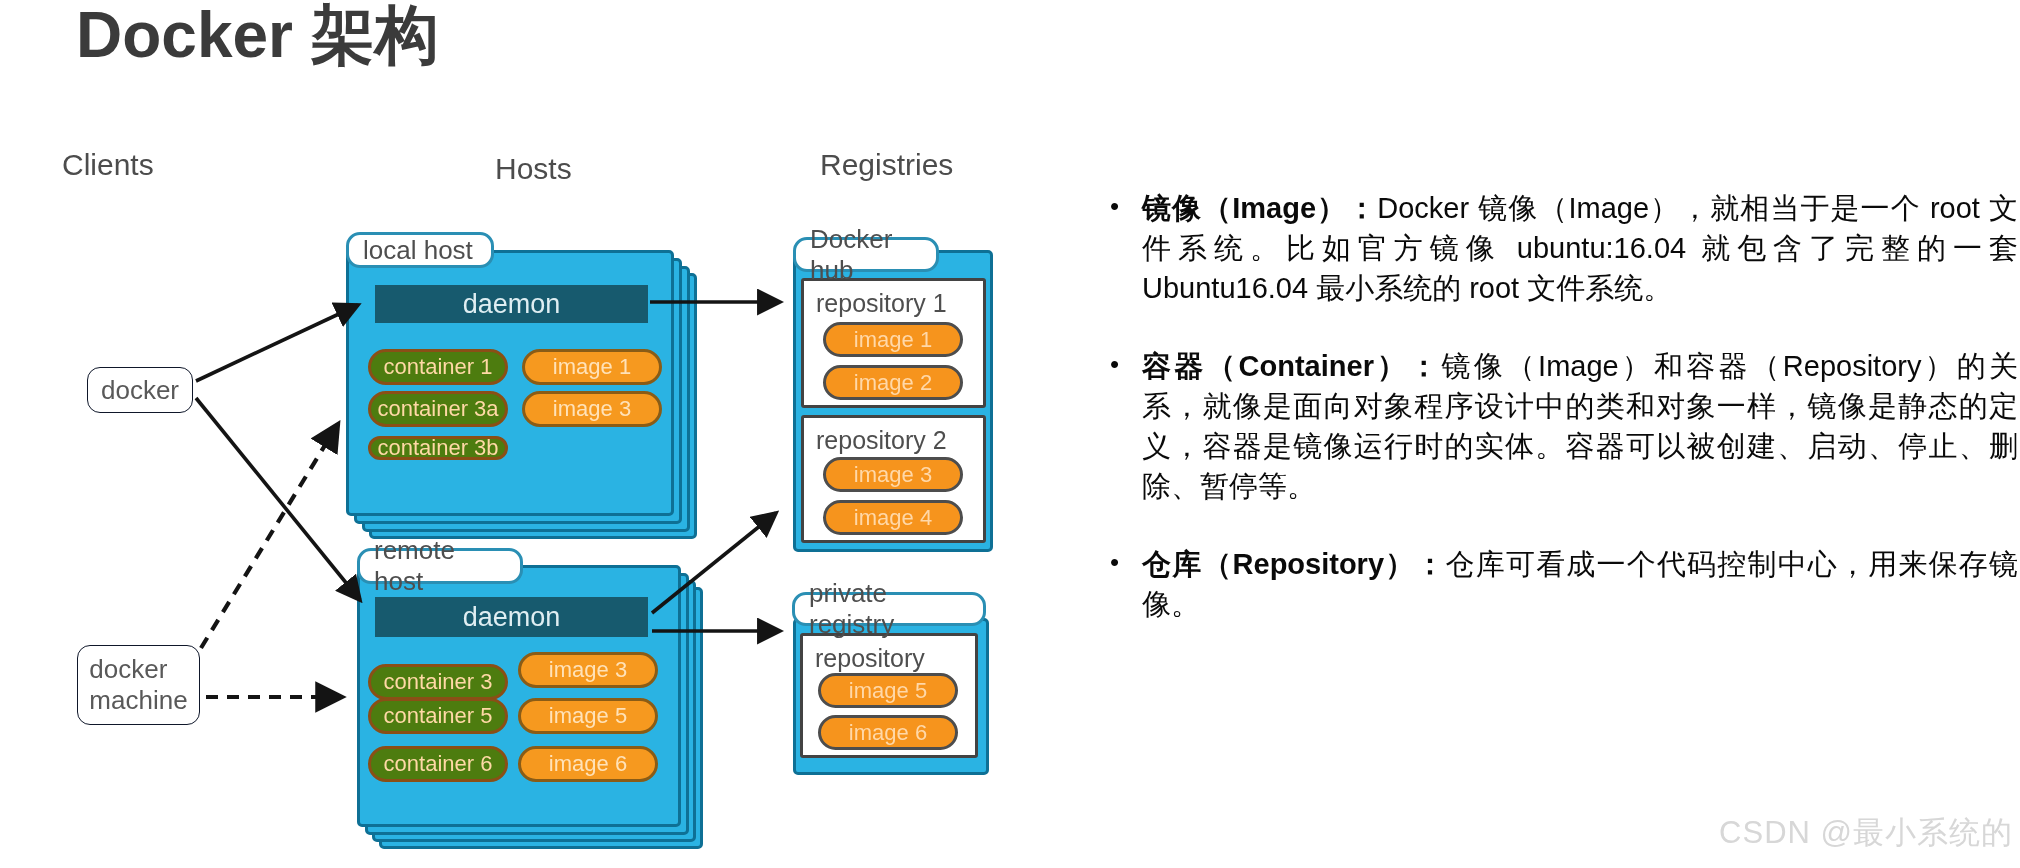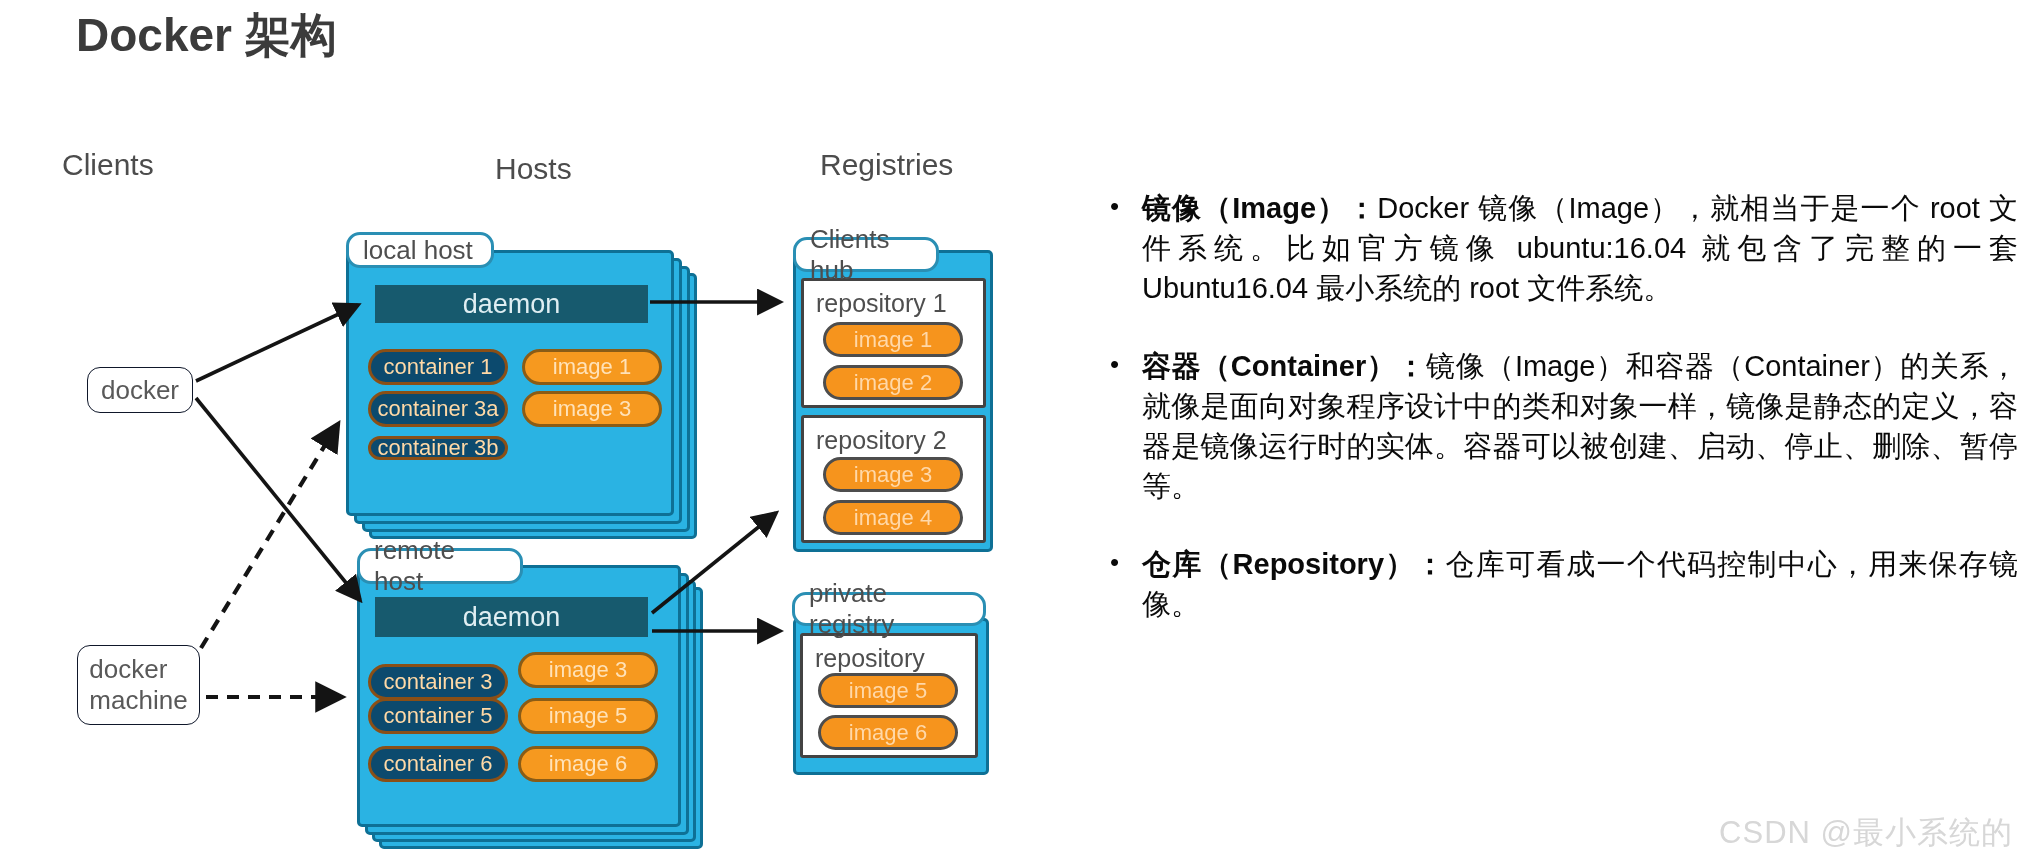"Docker 架构" .title { font-size: 46px -> 64px }
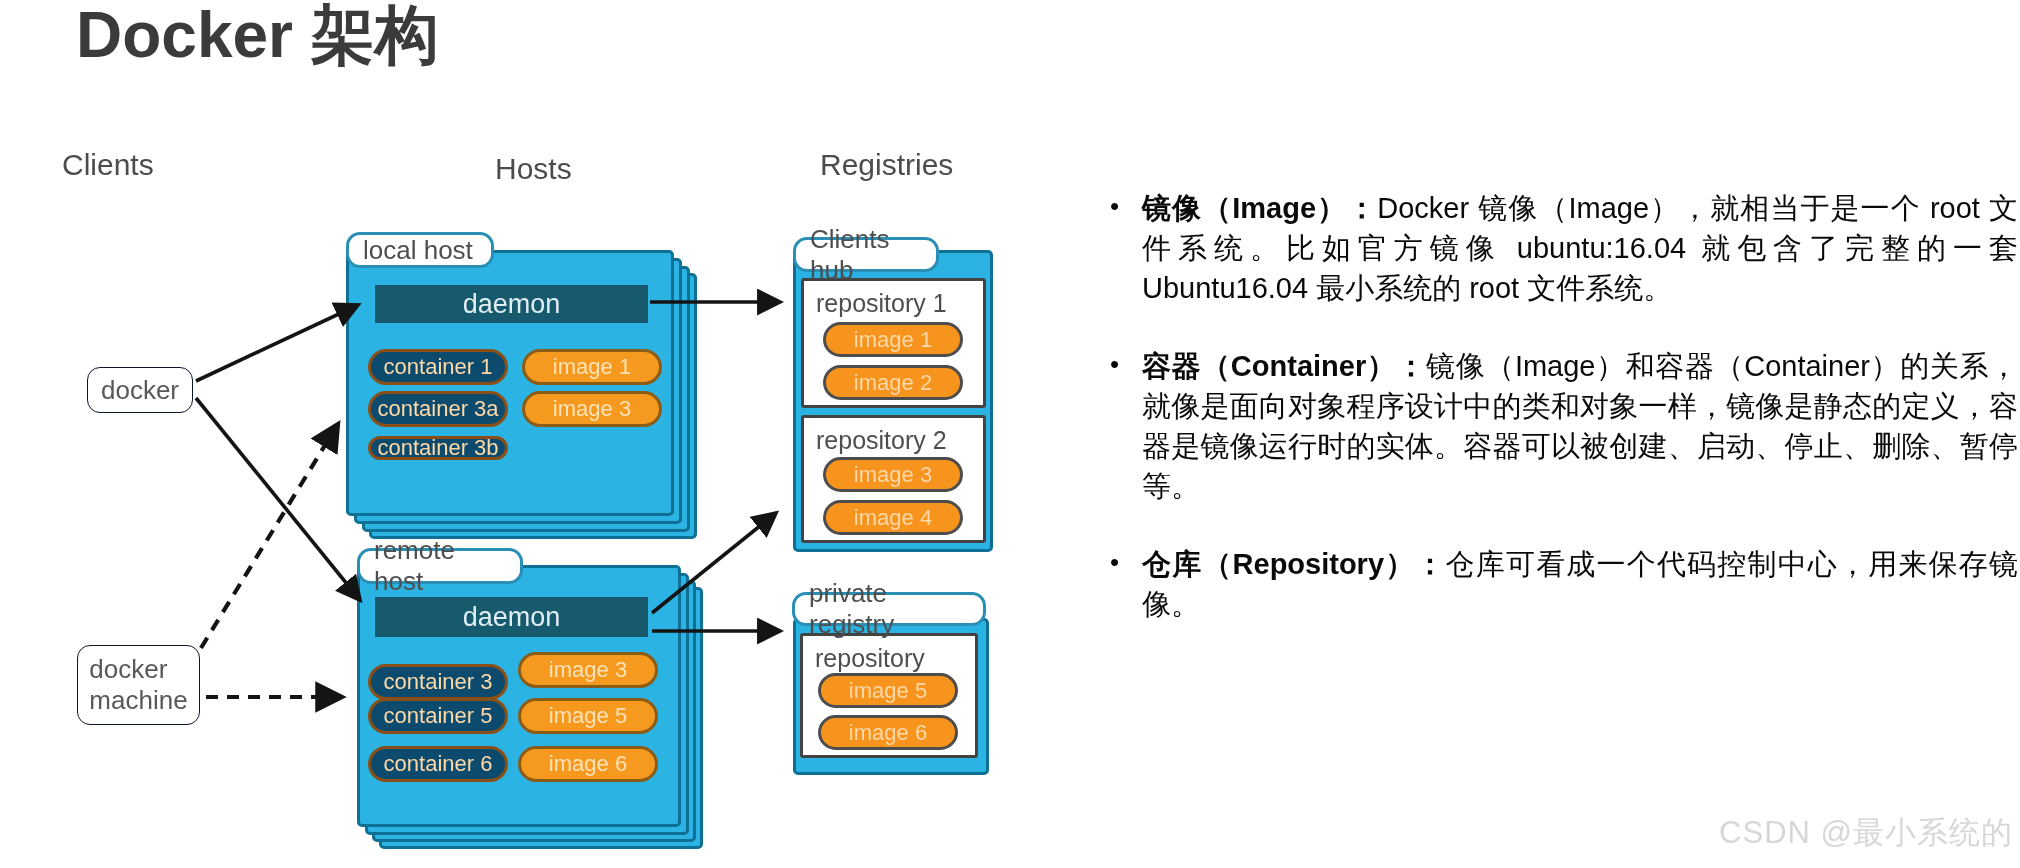"Clients hub" div.abs { text: Clients -> Docker }
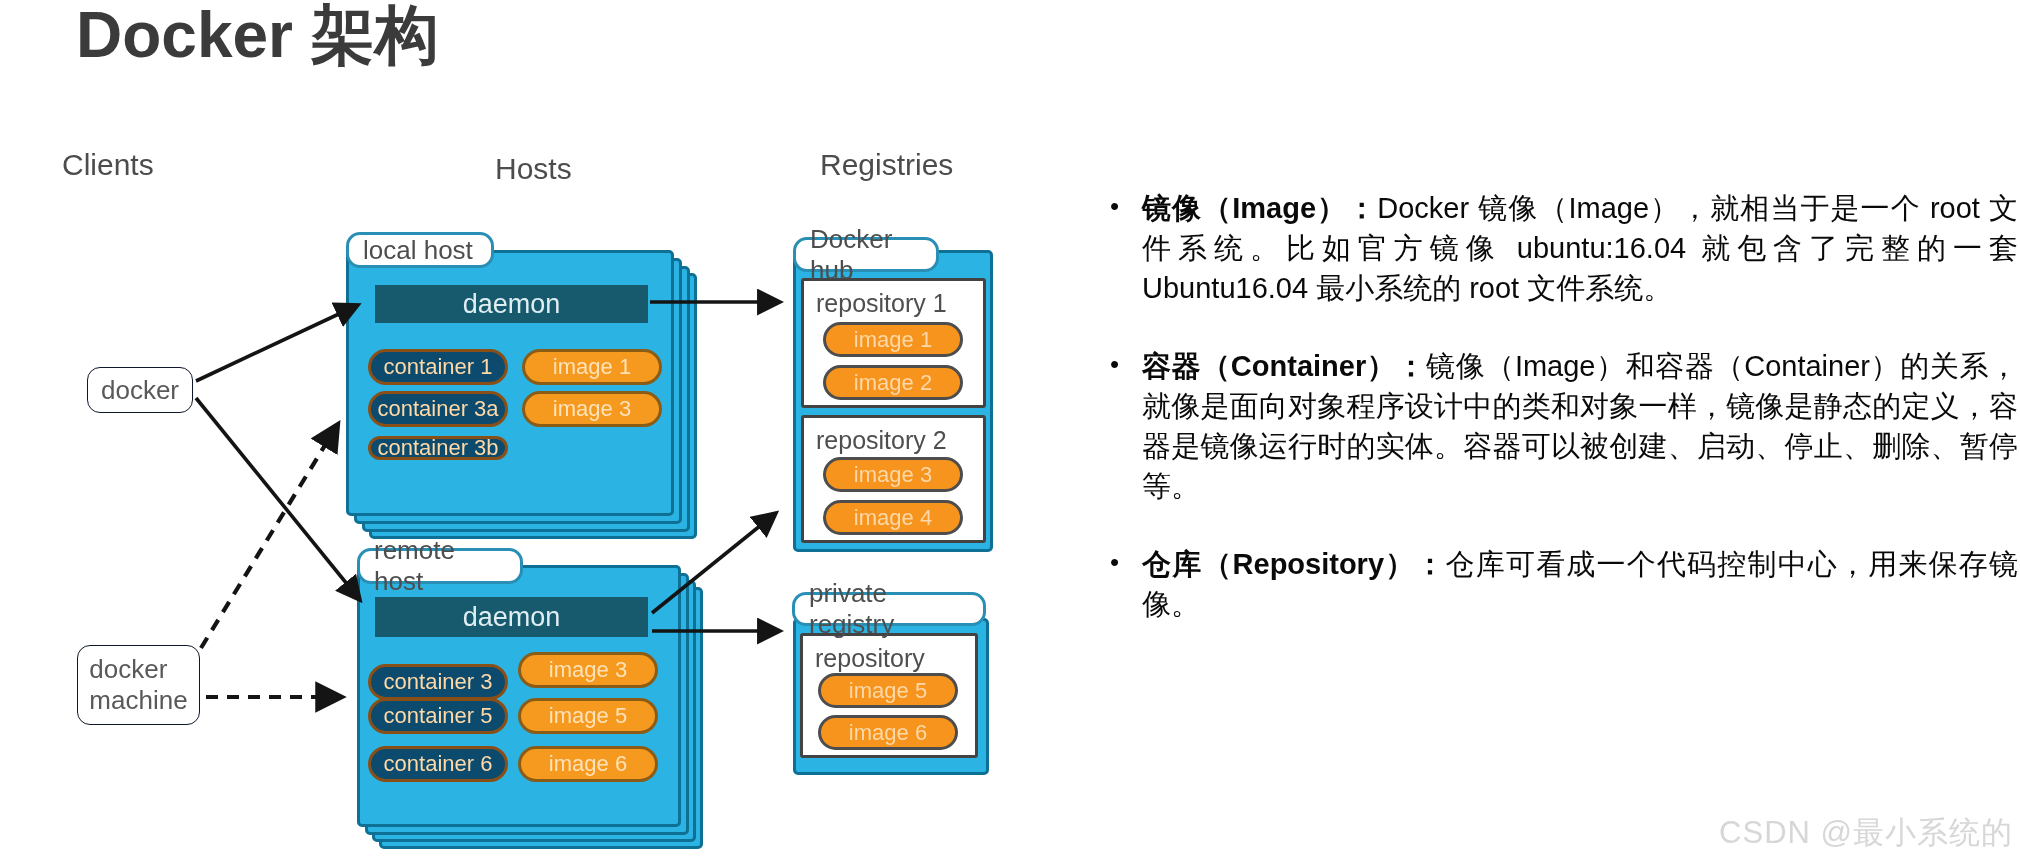"container 1" .pc { background: #0c4a6e -> #4d7c0f }
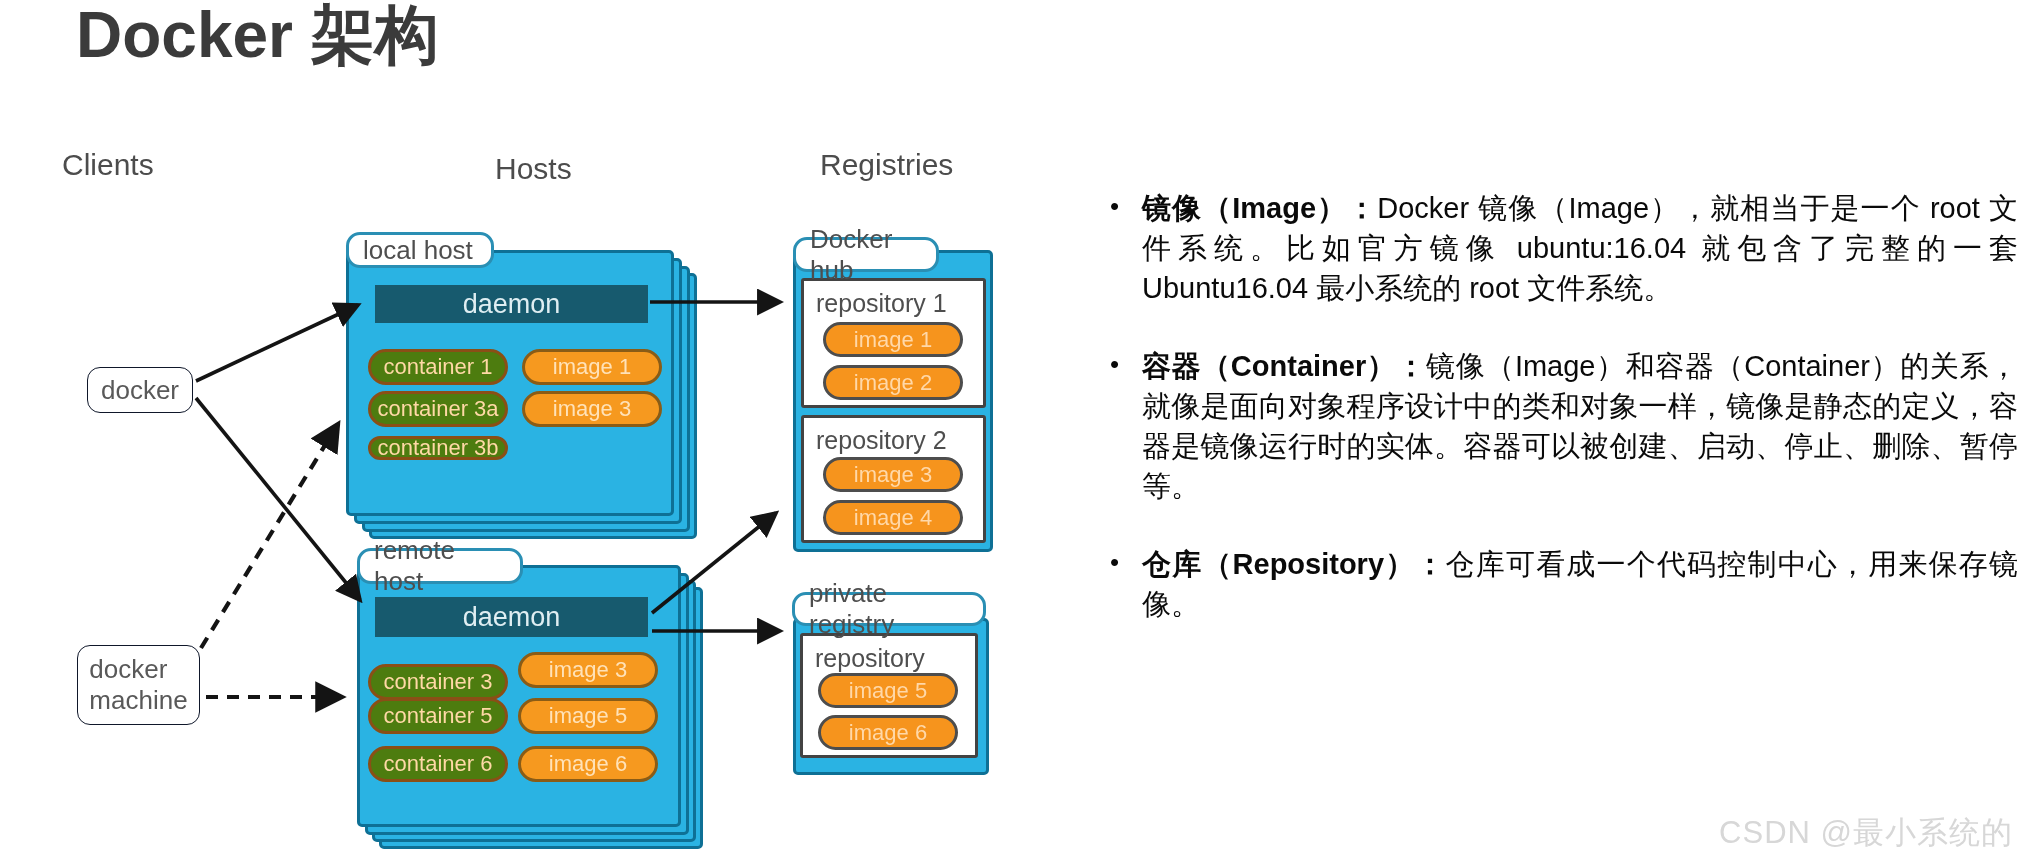"镜像（Image）和容器（Container）的关系，就像是面向对象程序设计中的" span { text: Container -> Repository }
